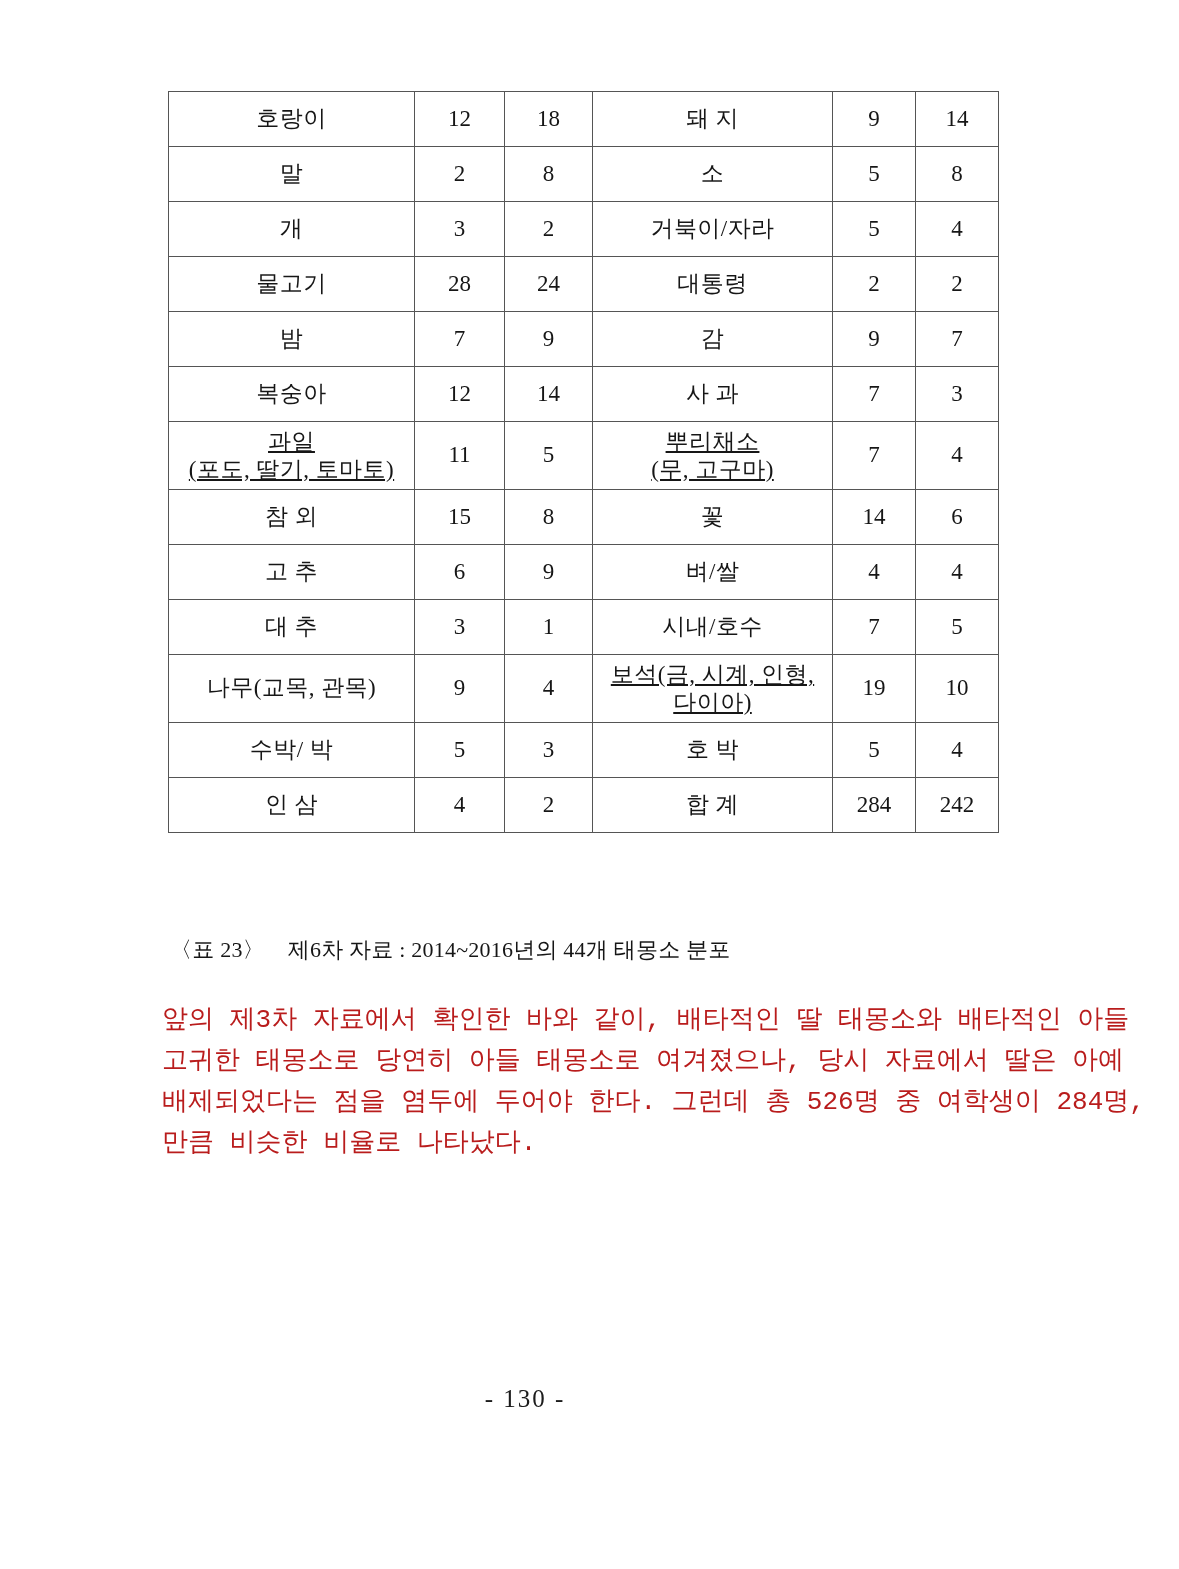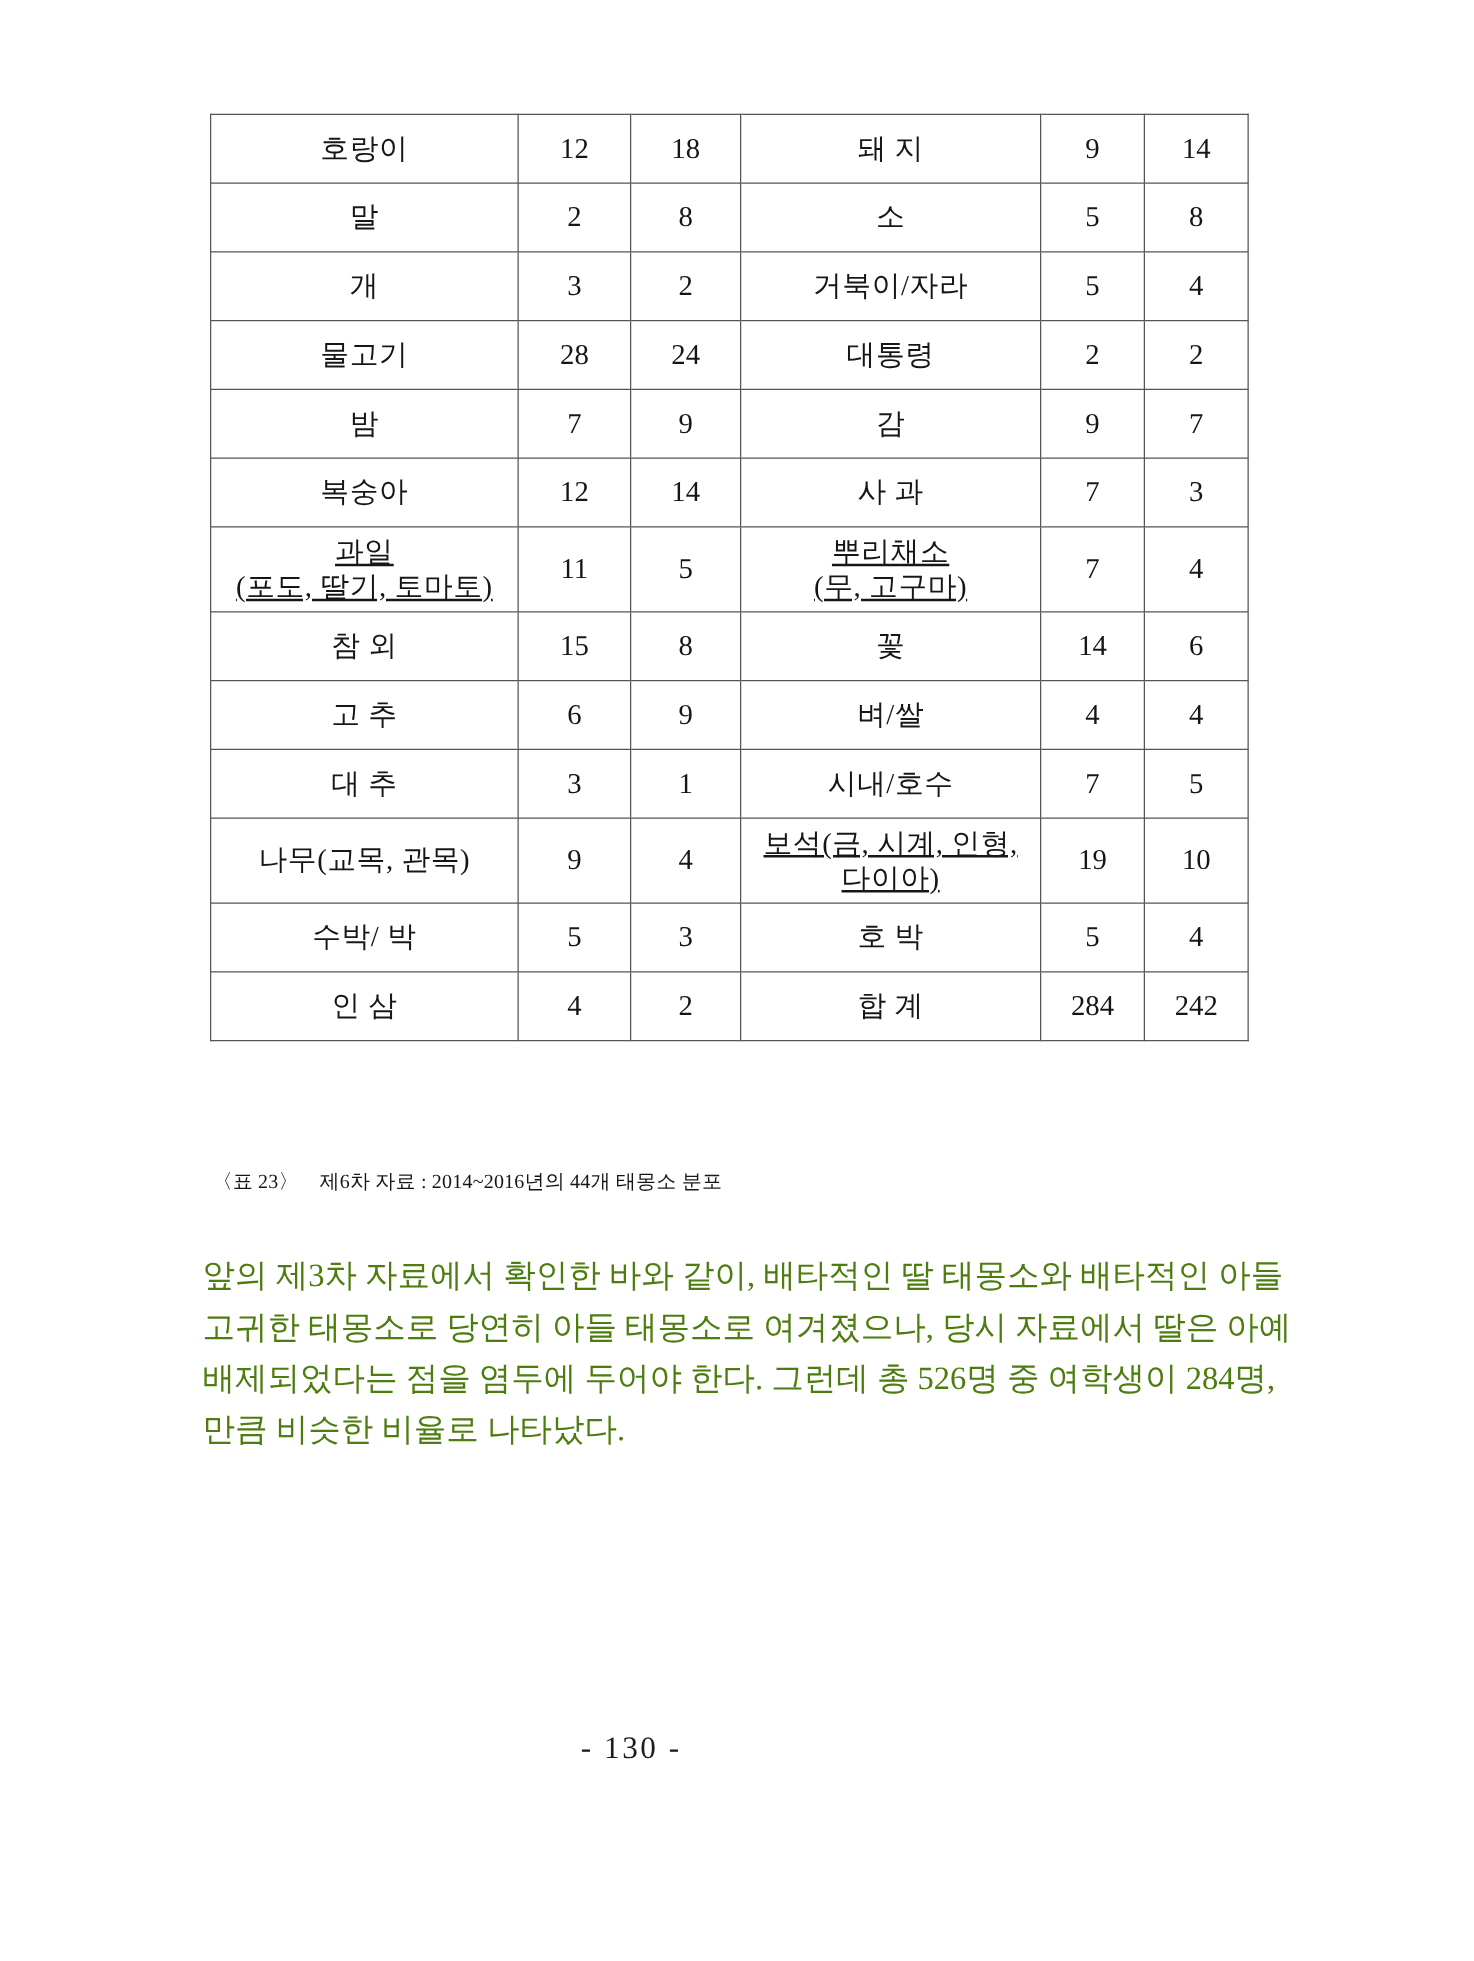"〈표 23〉 제6차 자료 :" .caption { font-size: 16px -> 22px }
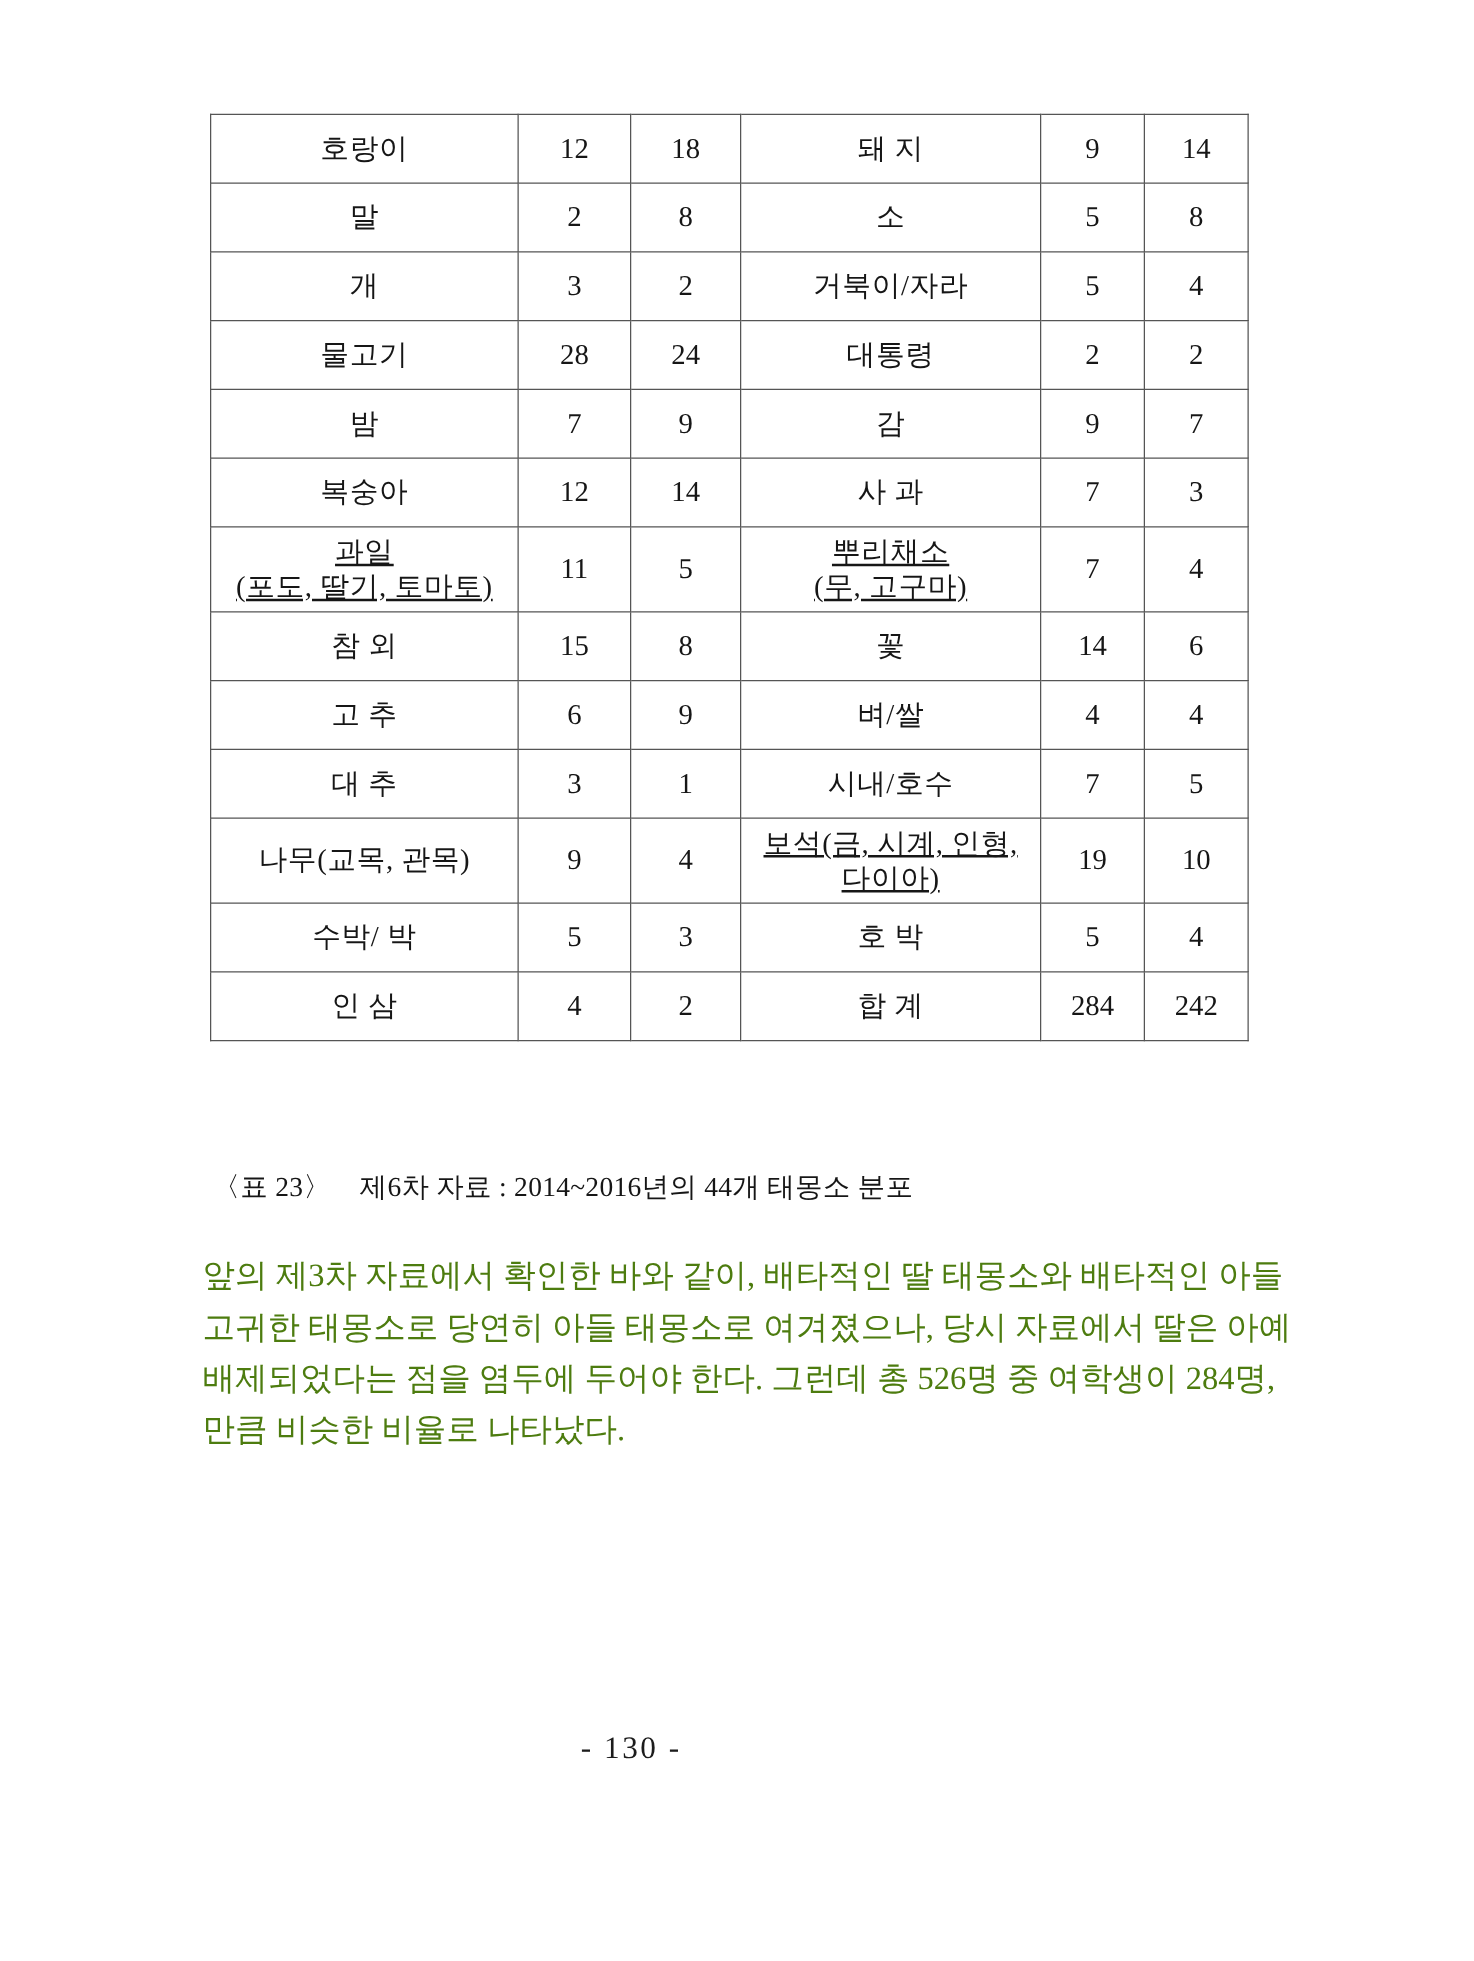"앞의 제3차 자료에서 확인한 바와" .body-par p.line { color: #4d7c0f -> #b91c1c; font-family: none -> Liberation Mono, monospace }
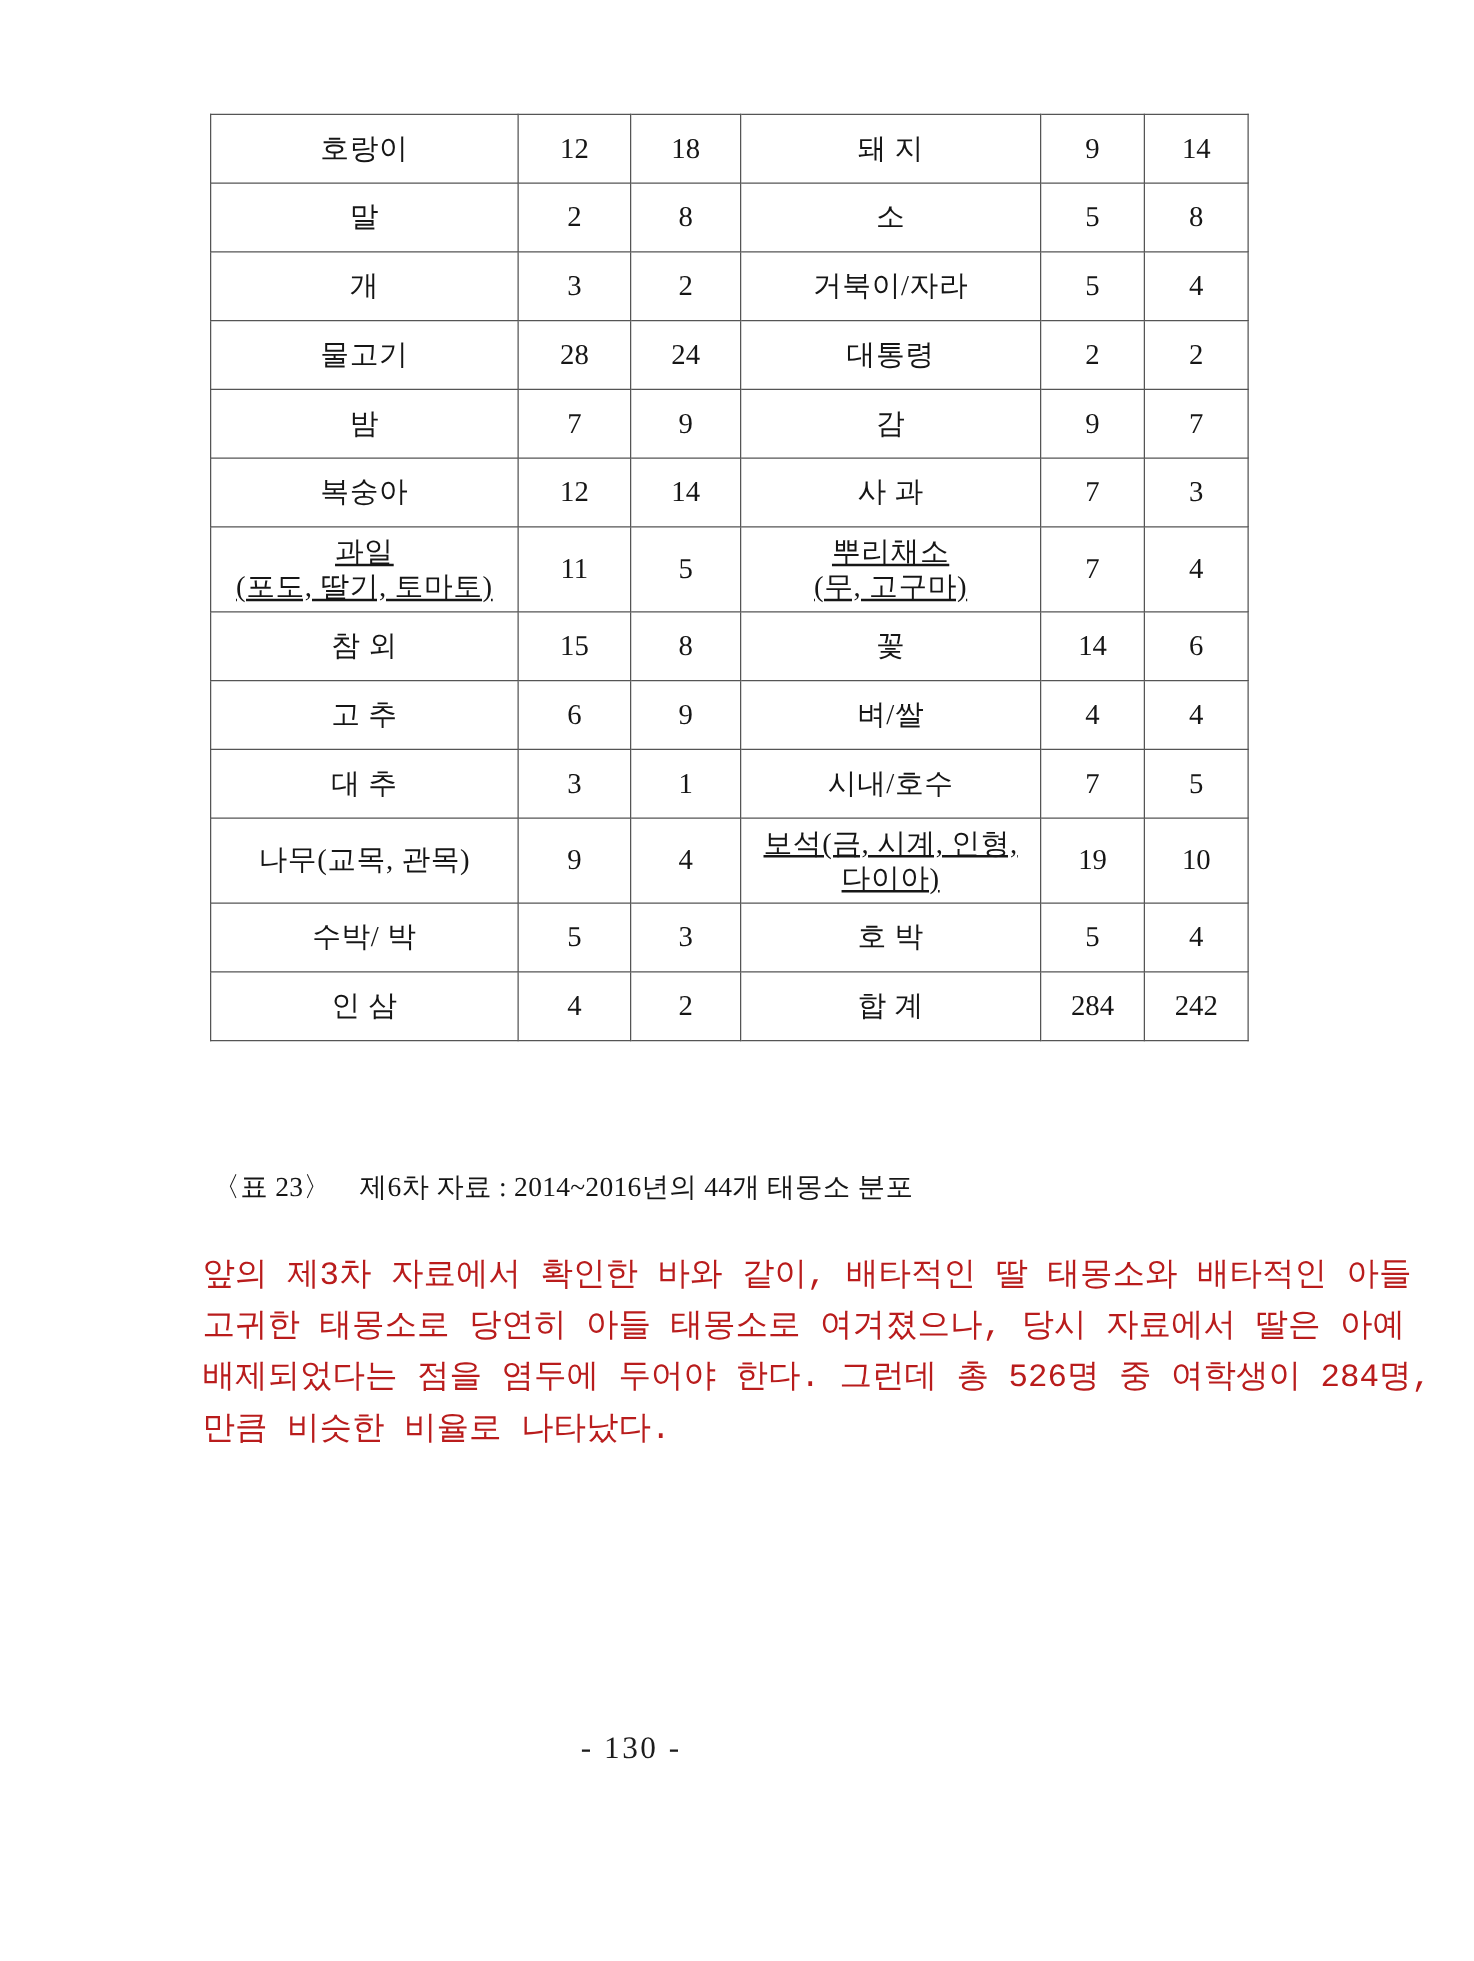"- 130 -" .page-number { padding-left: none -> 20px }
